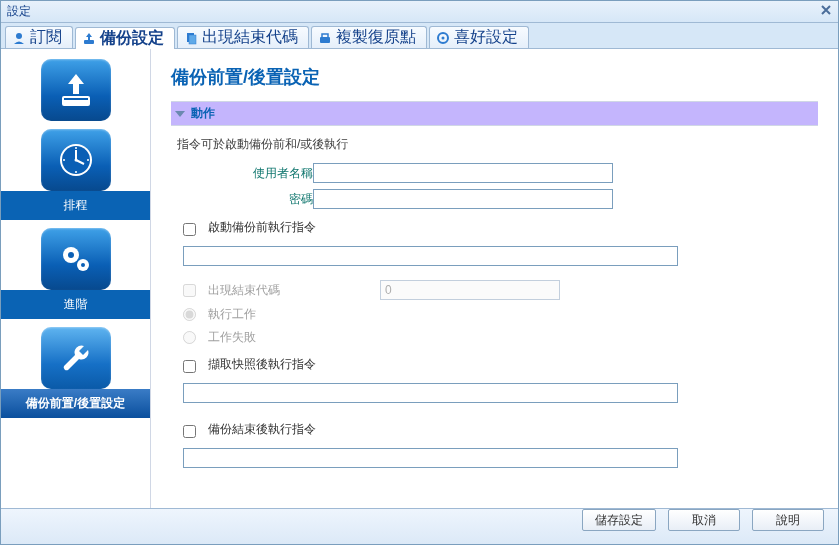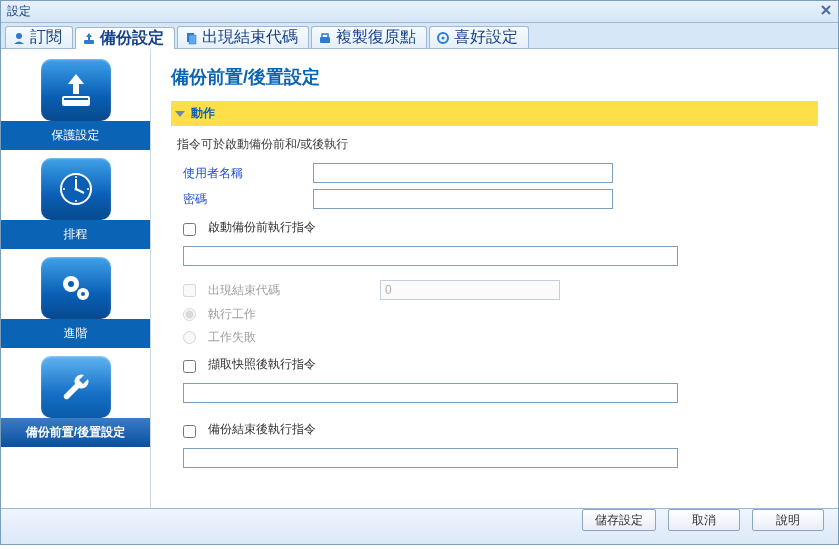"動作" .section-header { background: #fde047 -> #c4b5fd }
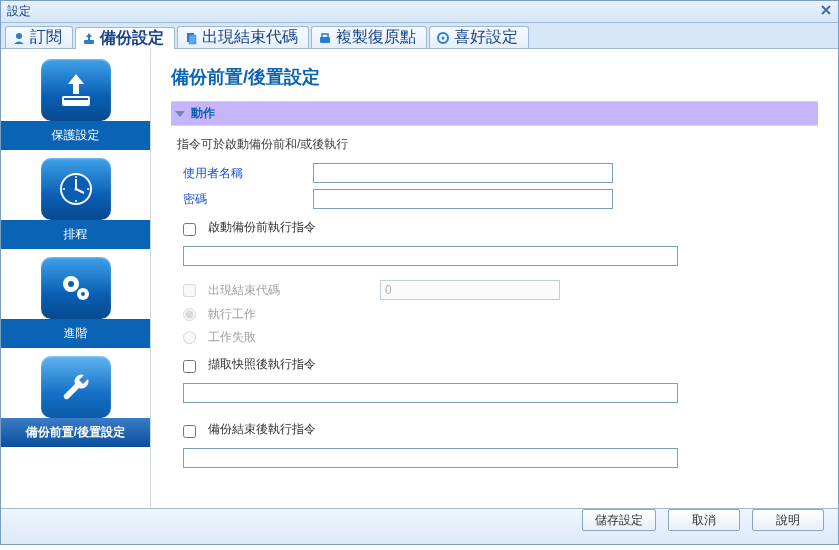"保護設定" div.side-label { html: <div>保護設定</div> -> none }
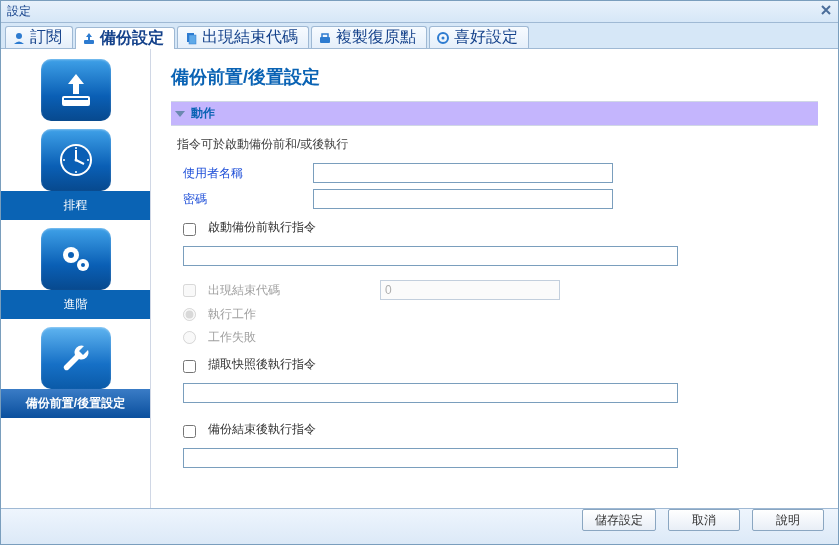"使用者名稱" .form-row .lbl { color: #1d4ed8 -> #0f766e; text-align: none -> right }
